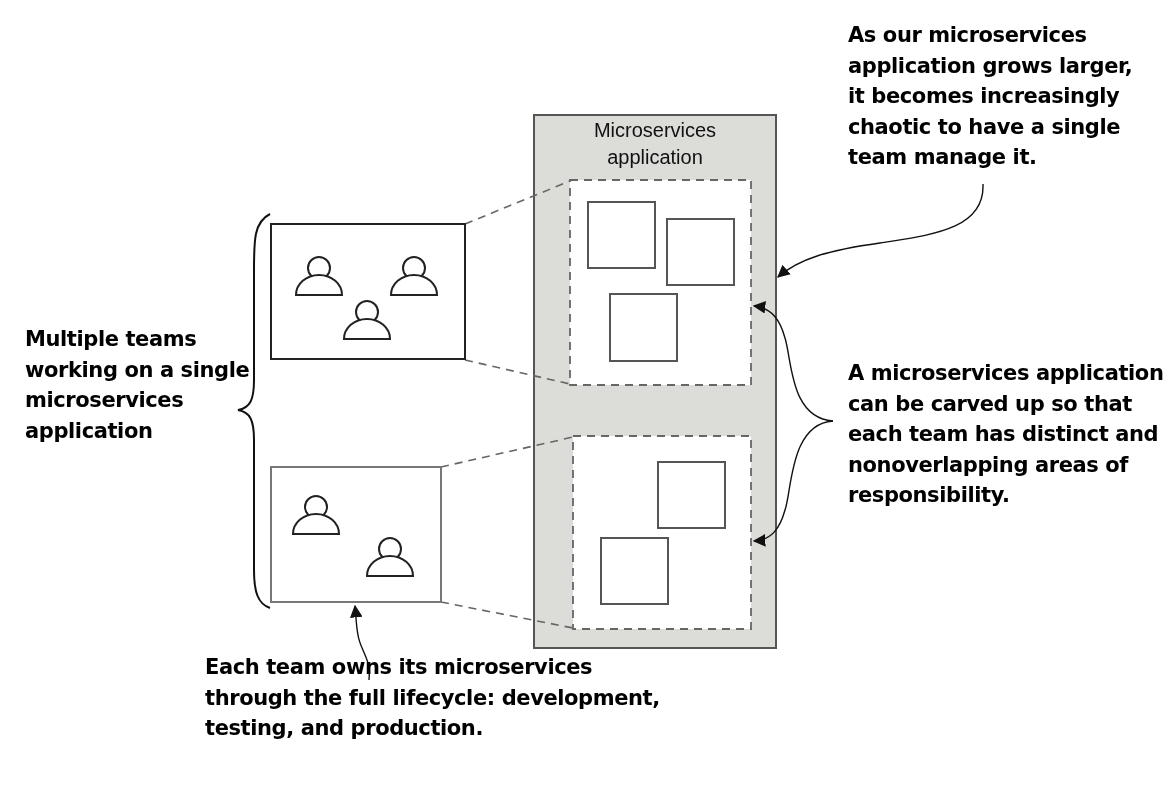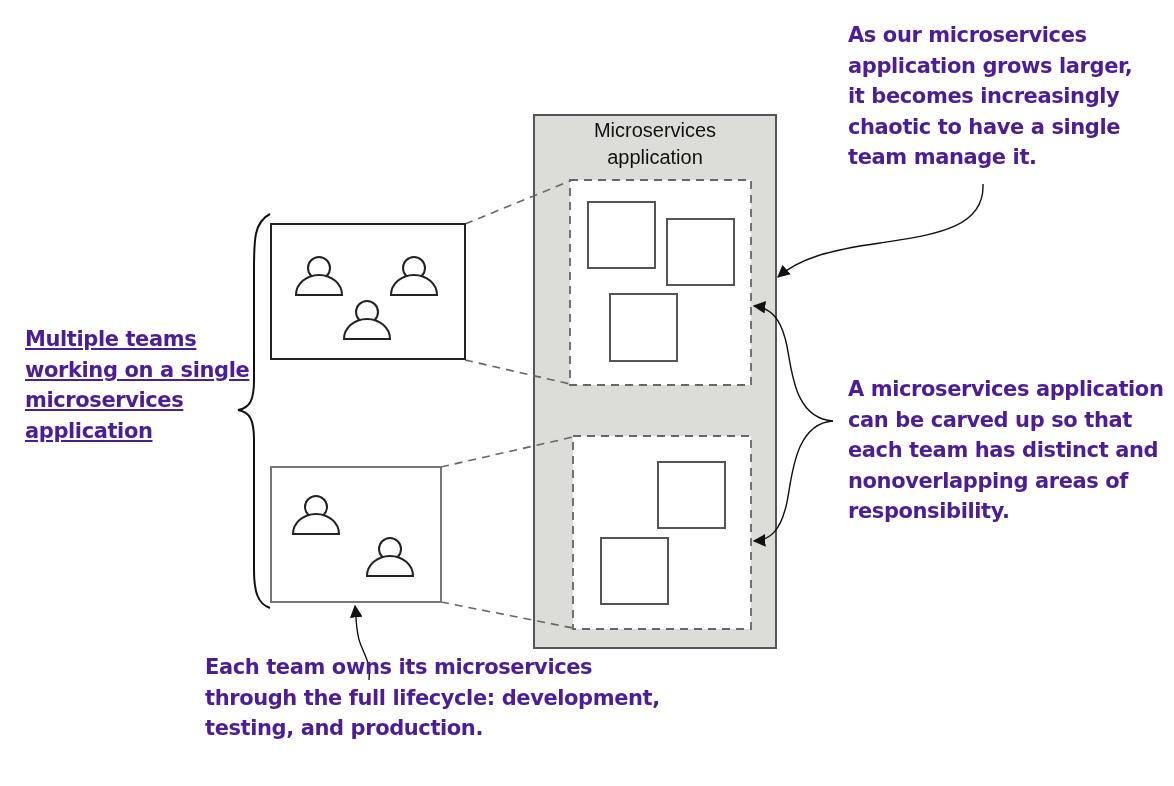"As our microservices" .callout { color: #4c1d95 -> #000000 }
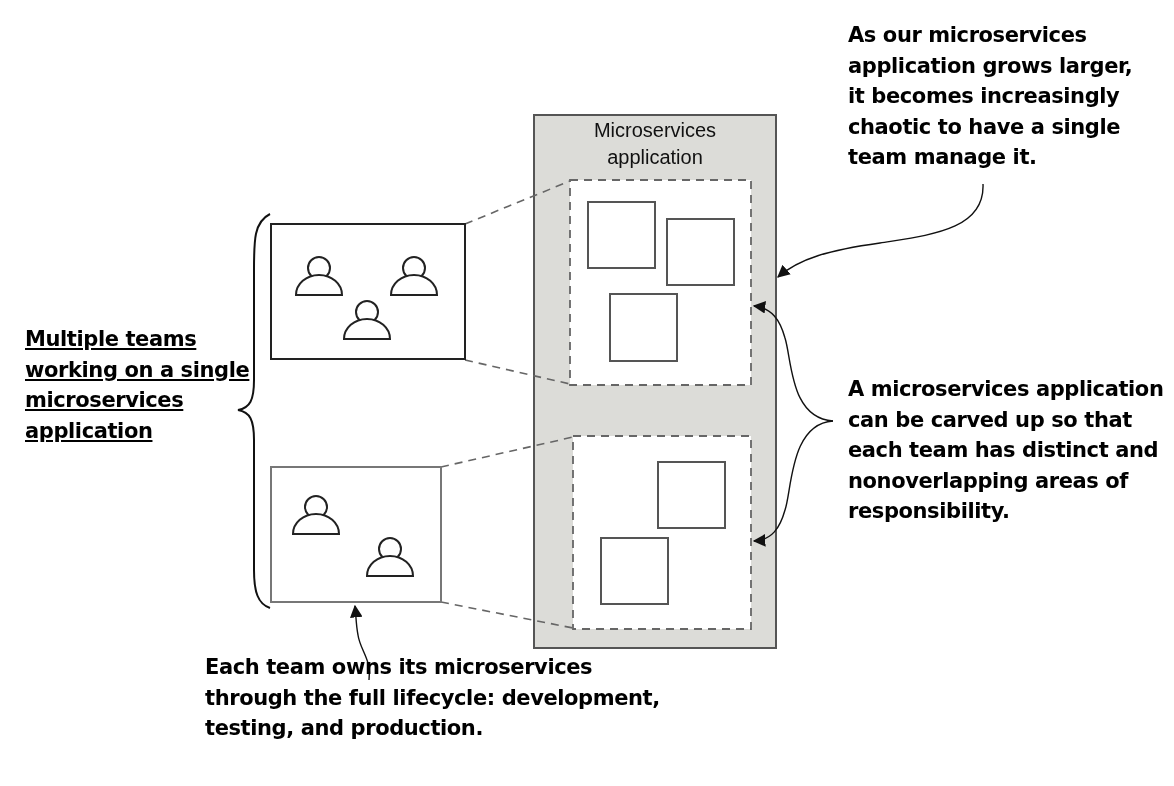"Multiple teams" div.callout { text-decoration: underline -> none }
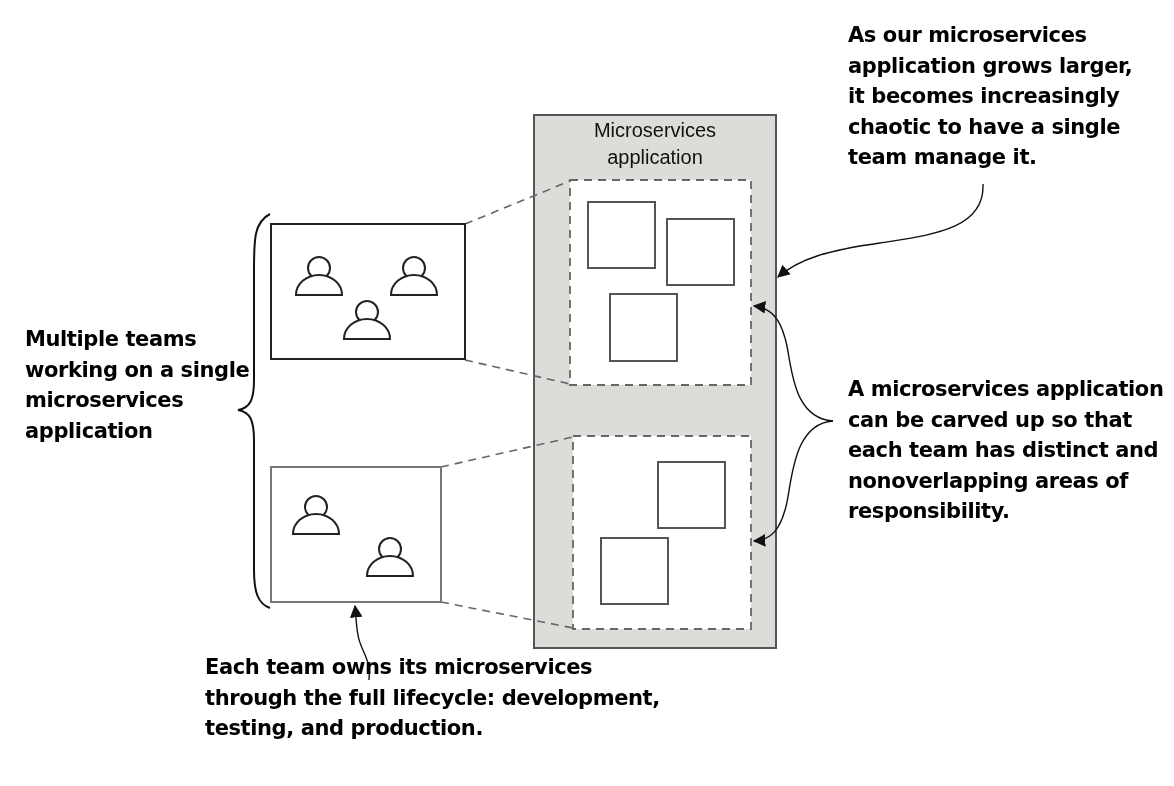"A microservices application" div.callout { margin-top: 16px -> none }
